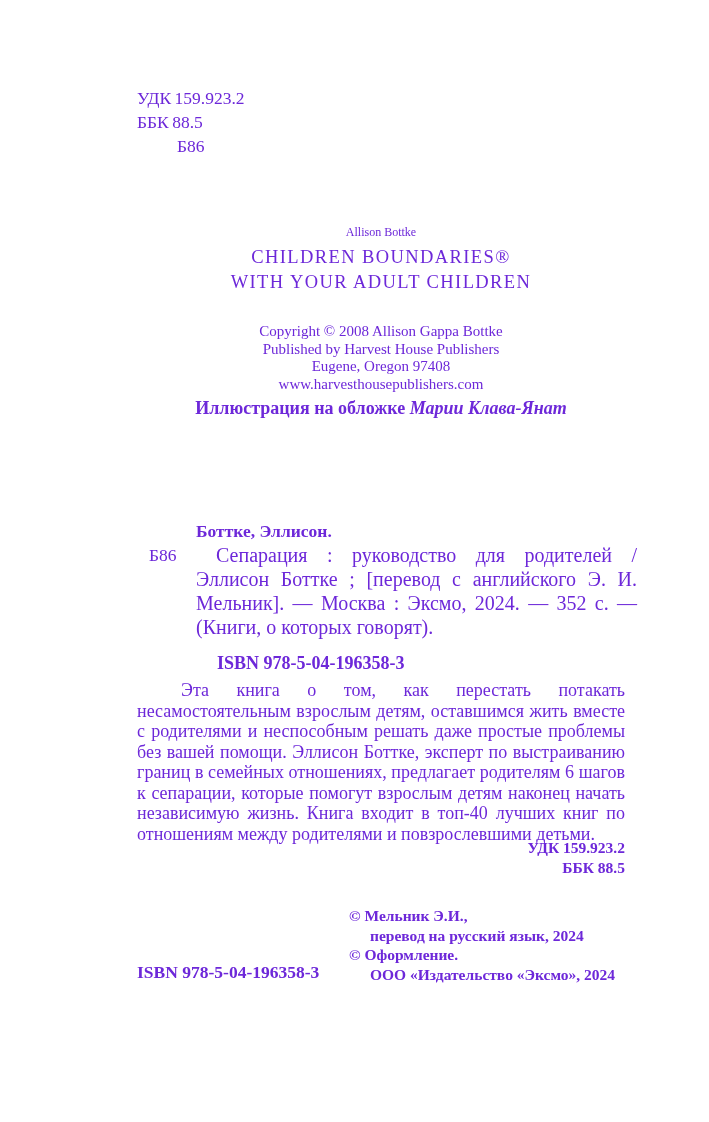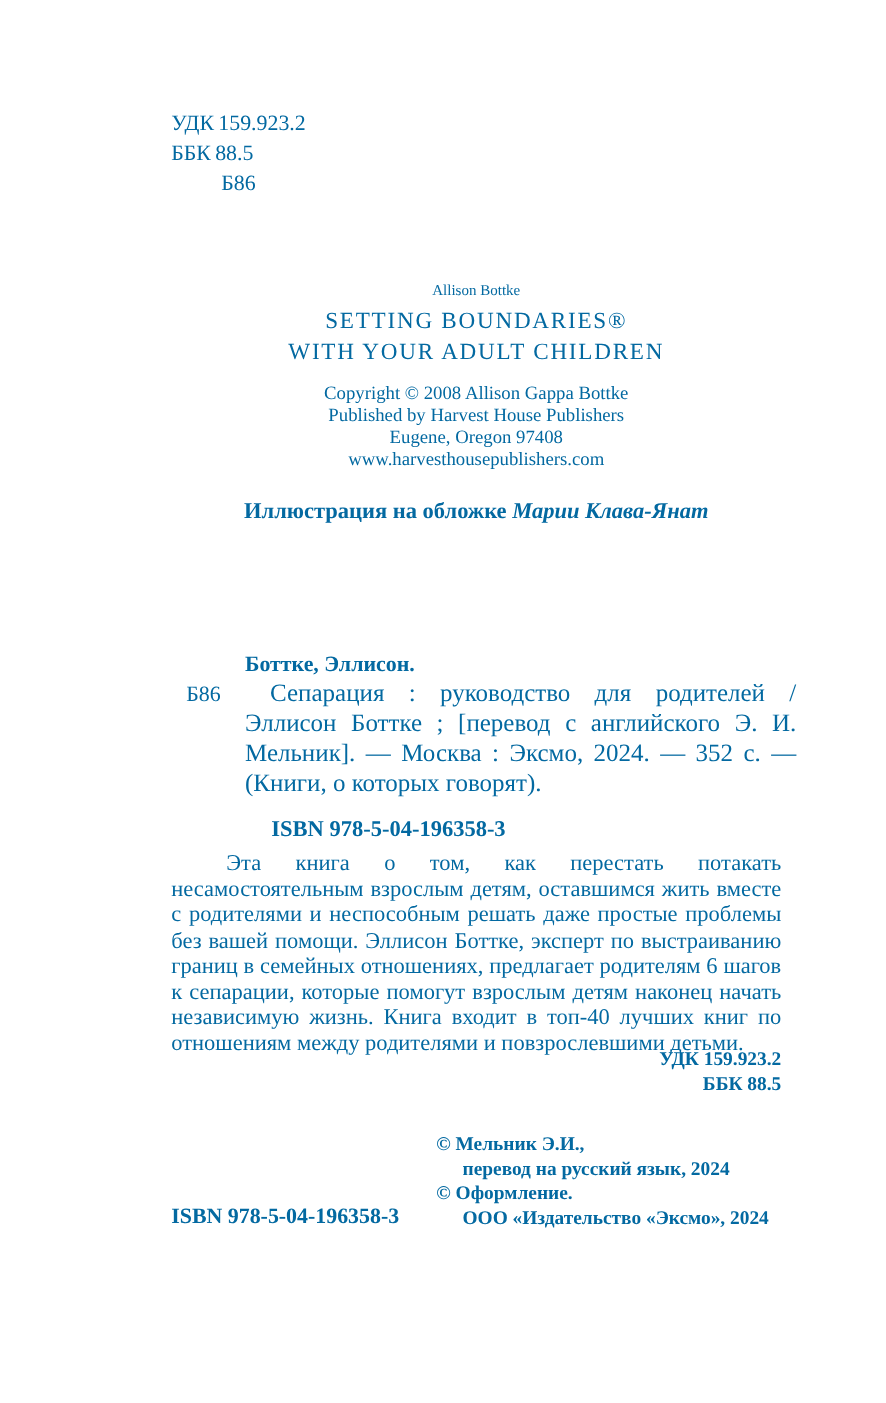"УДК 159.923.2" .page { color: #0369a1 -> #6d28d9 }
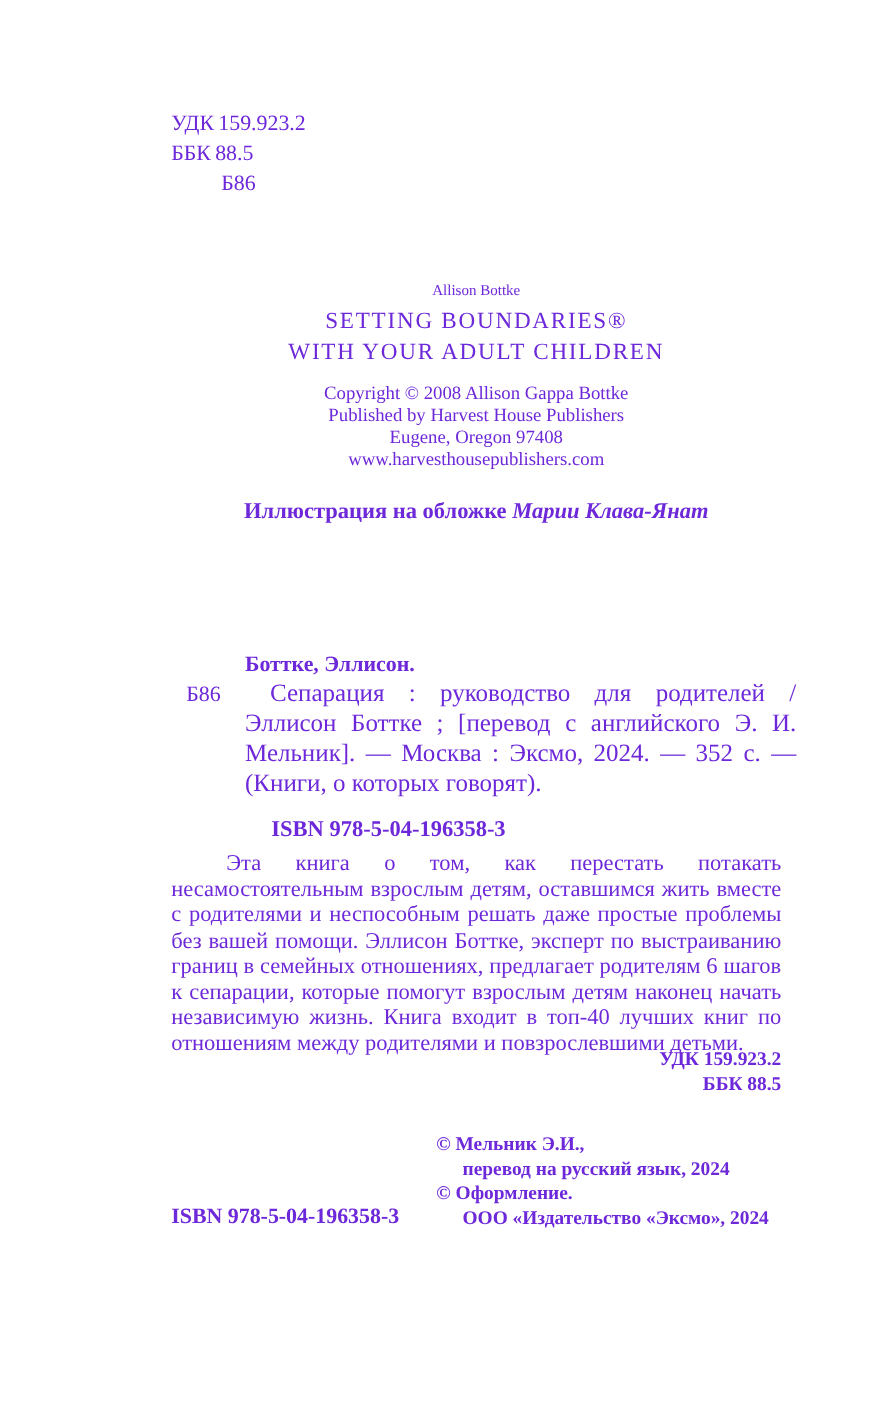"SETTING BOUNDARIES®" div.orig-title { text: SETTING -> CHILDREN }
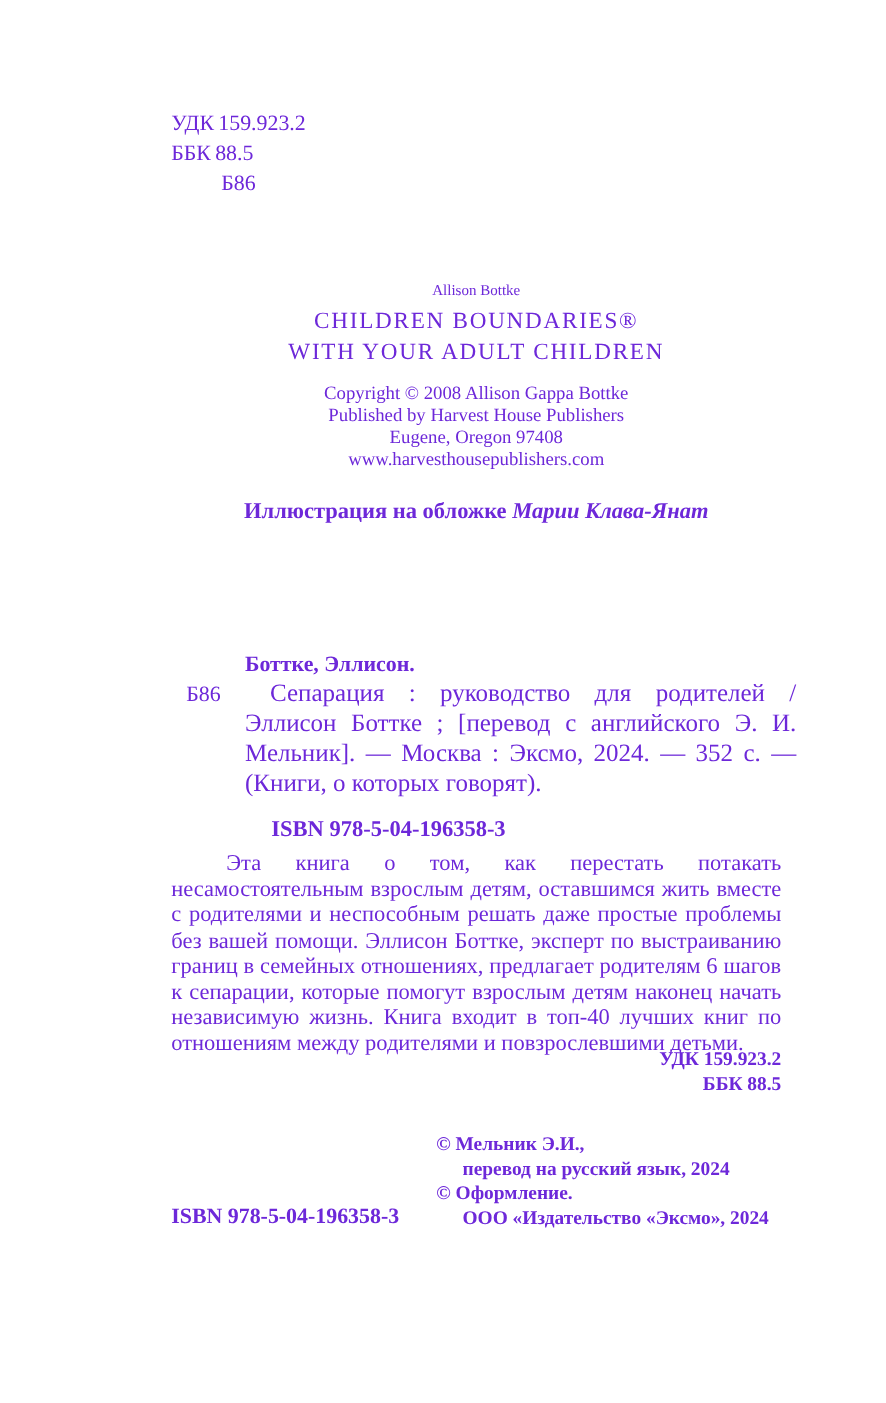"Copyright © 2008 Allison Gappa" .orig-copy-block { margin-top: 12px -> 28px }
